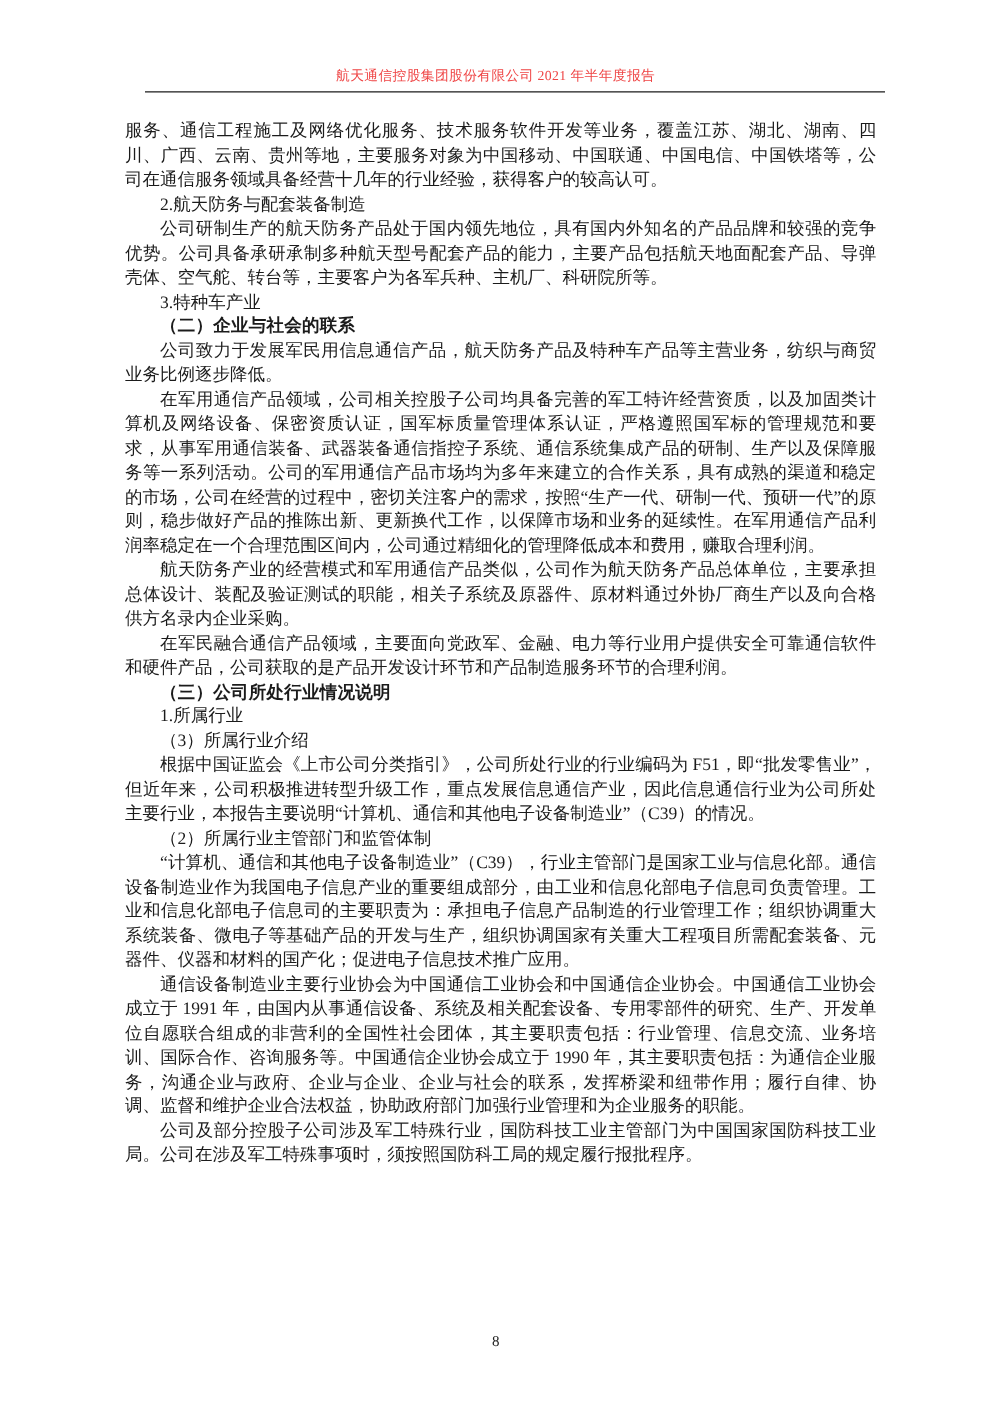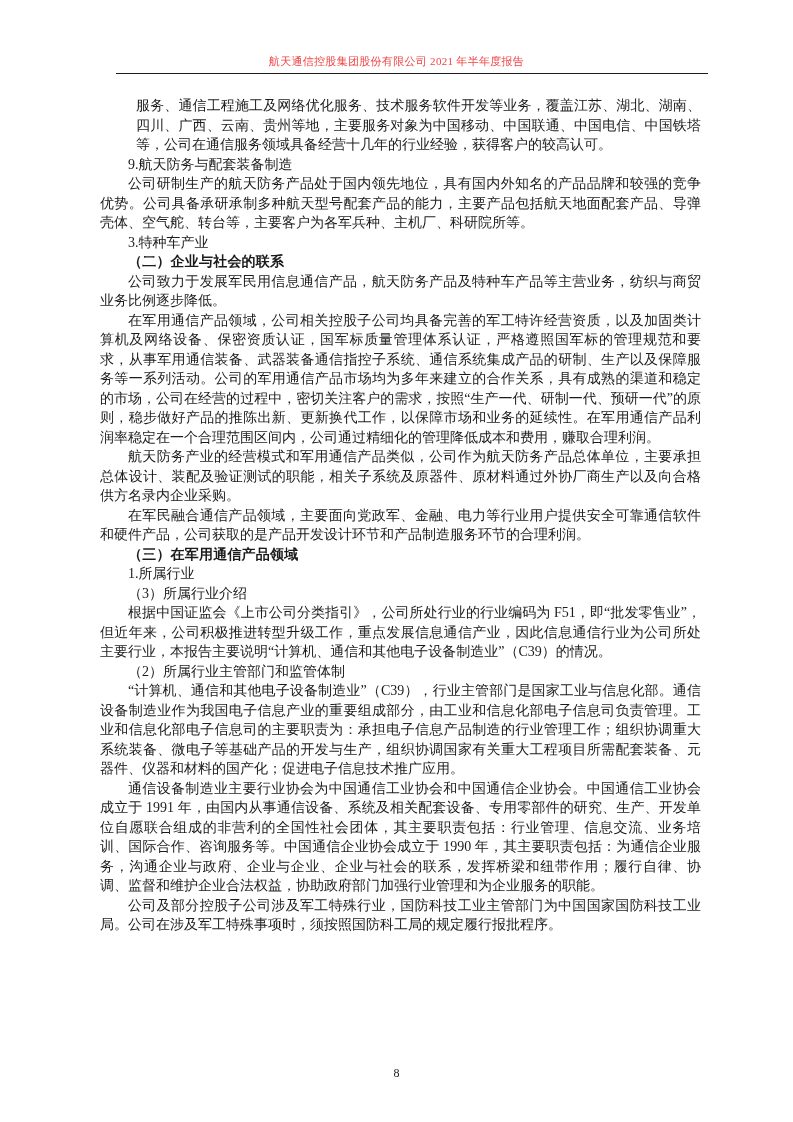"服务、通信工程施工及网络优化服务、技术服务软件开发等业务，覆盖江苏、湖北、湖南、" .para-continuation { margin-left: 36px -> none }
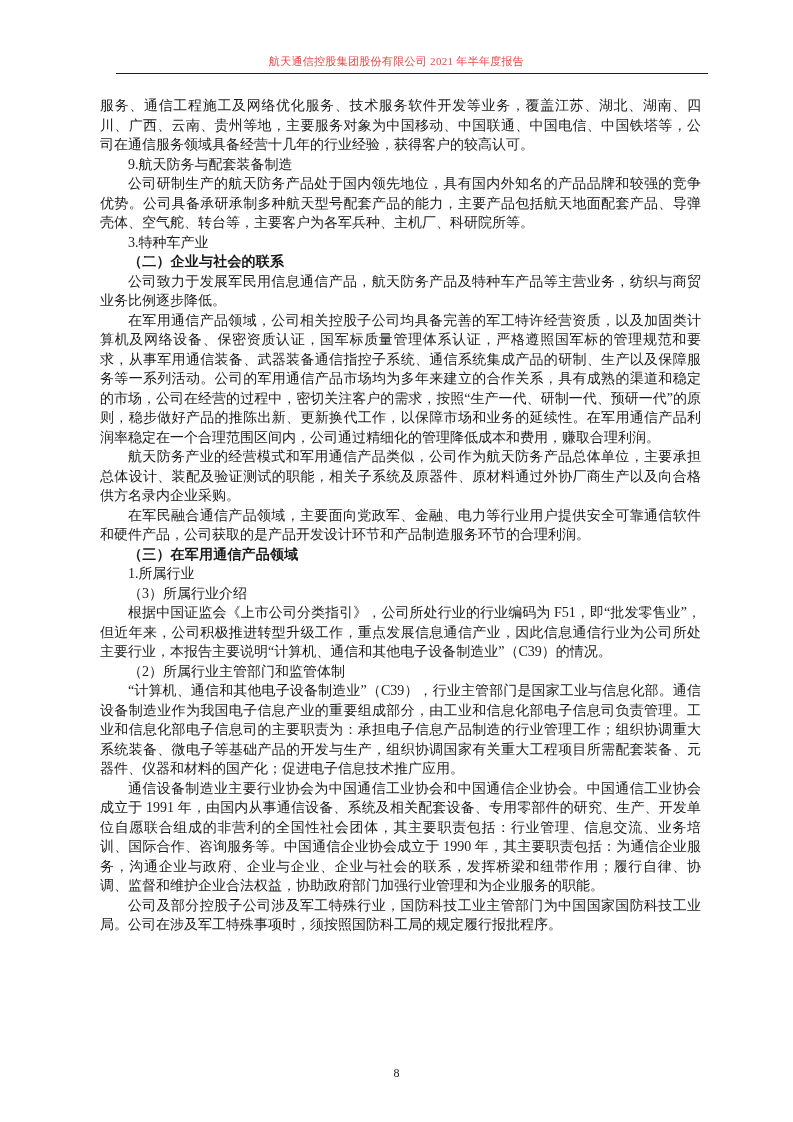"9.航天防务与配套装备制造" p.para { text: 9 -> 2 }
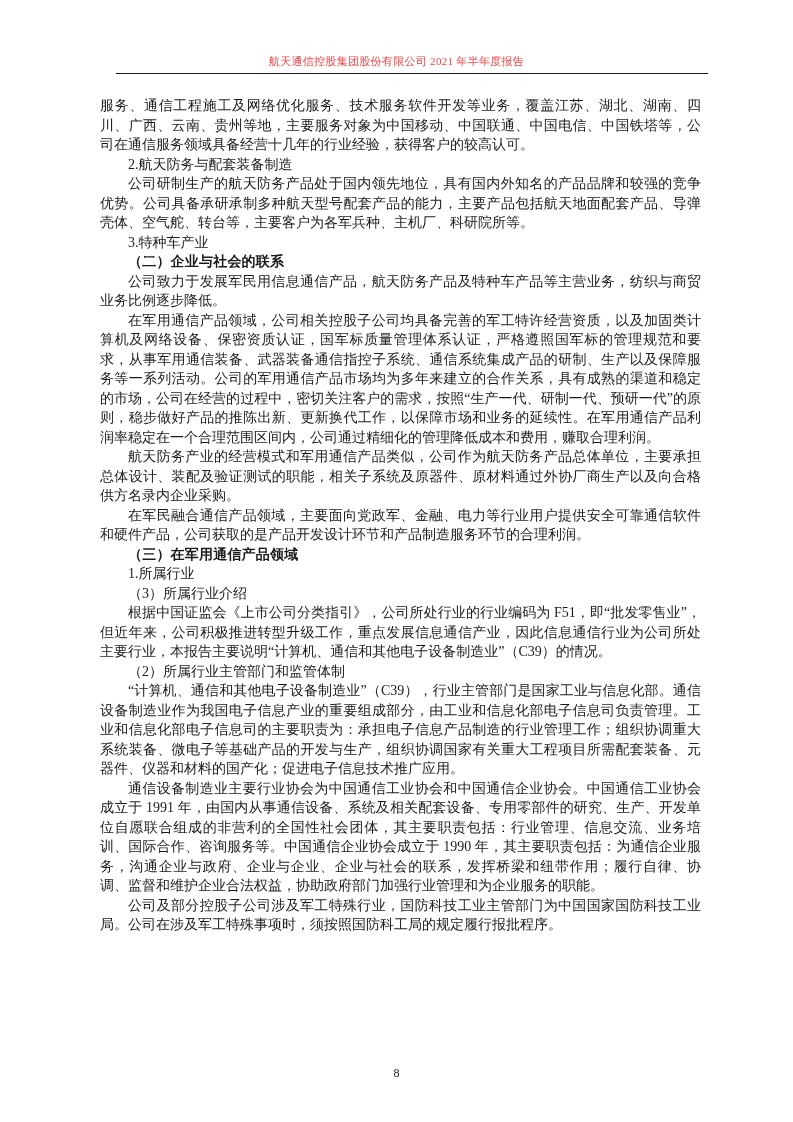"（三）在军用通信产品领域" p.para { text: 在军用通信产品领域 -> 公司所处行业情况说明 }
